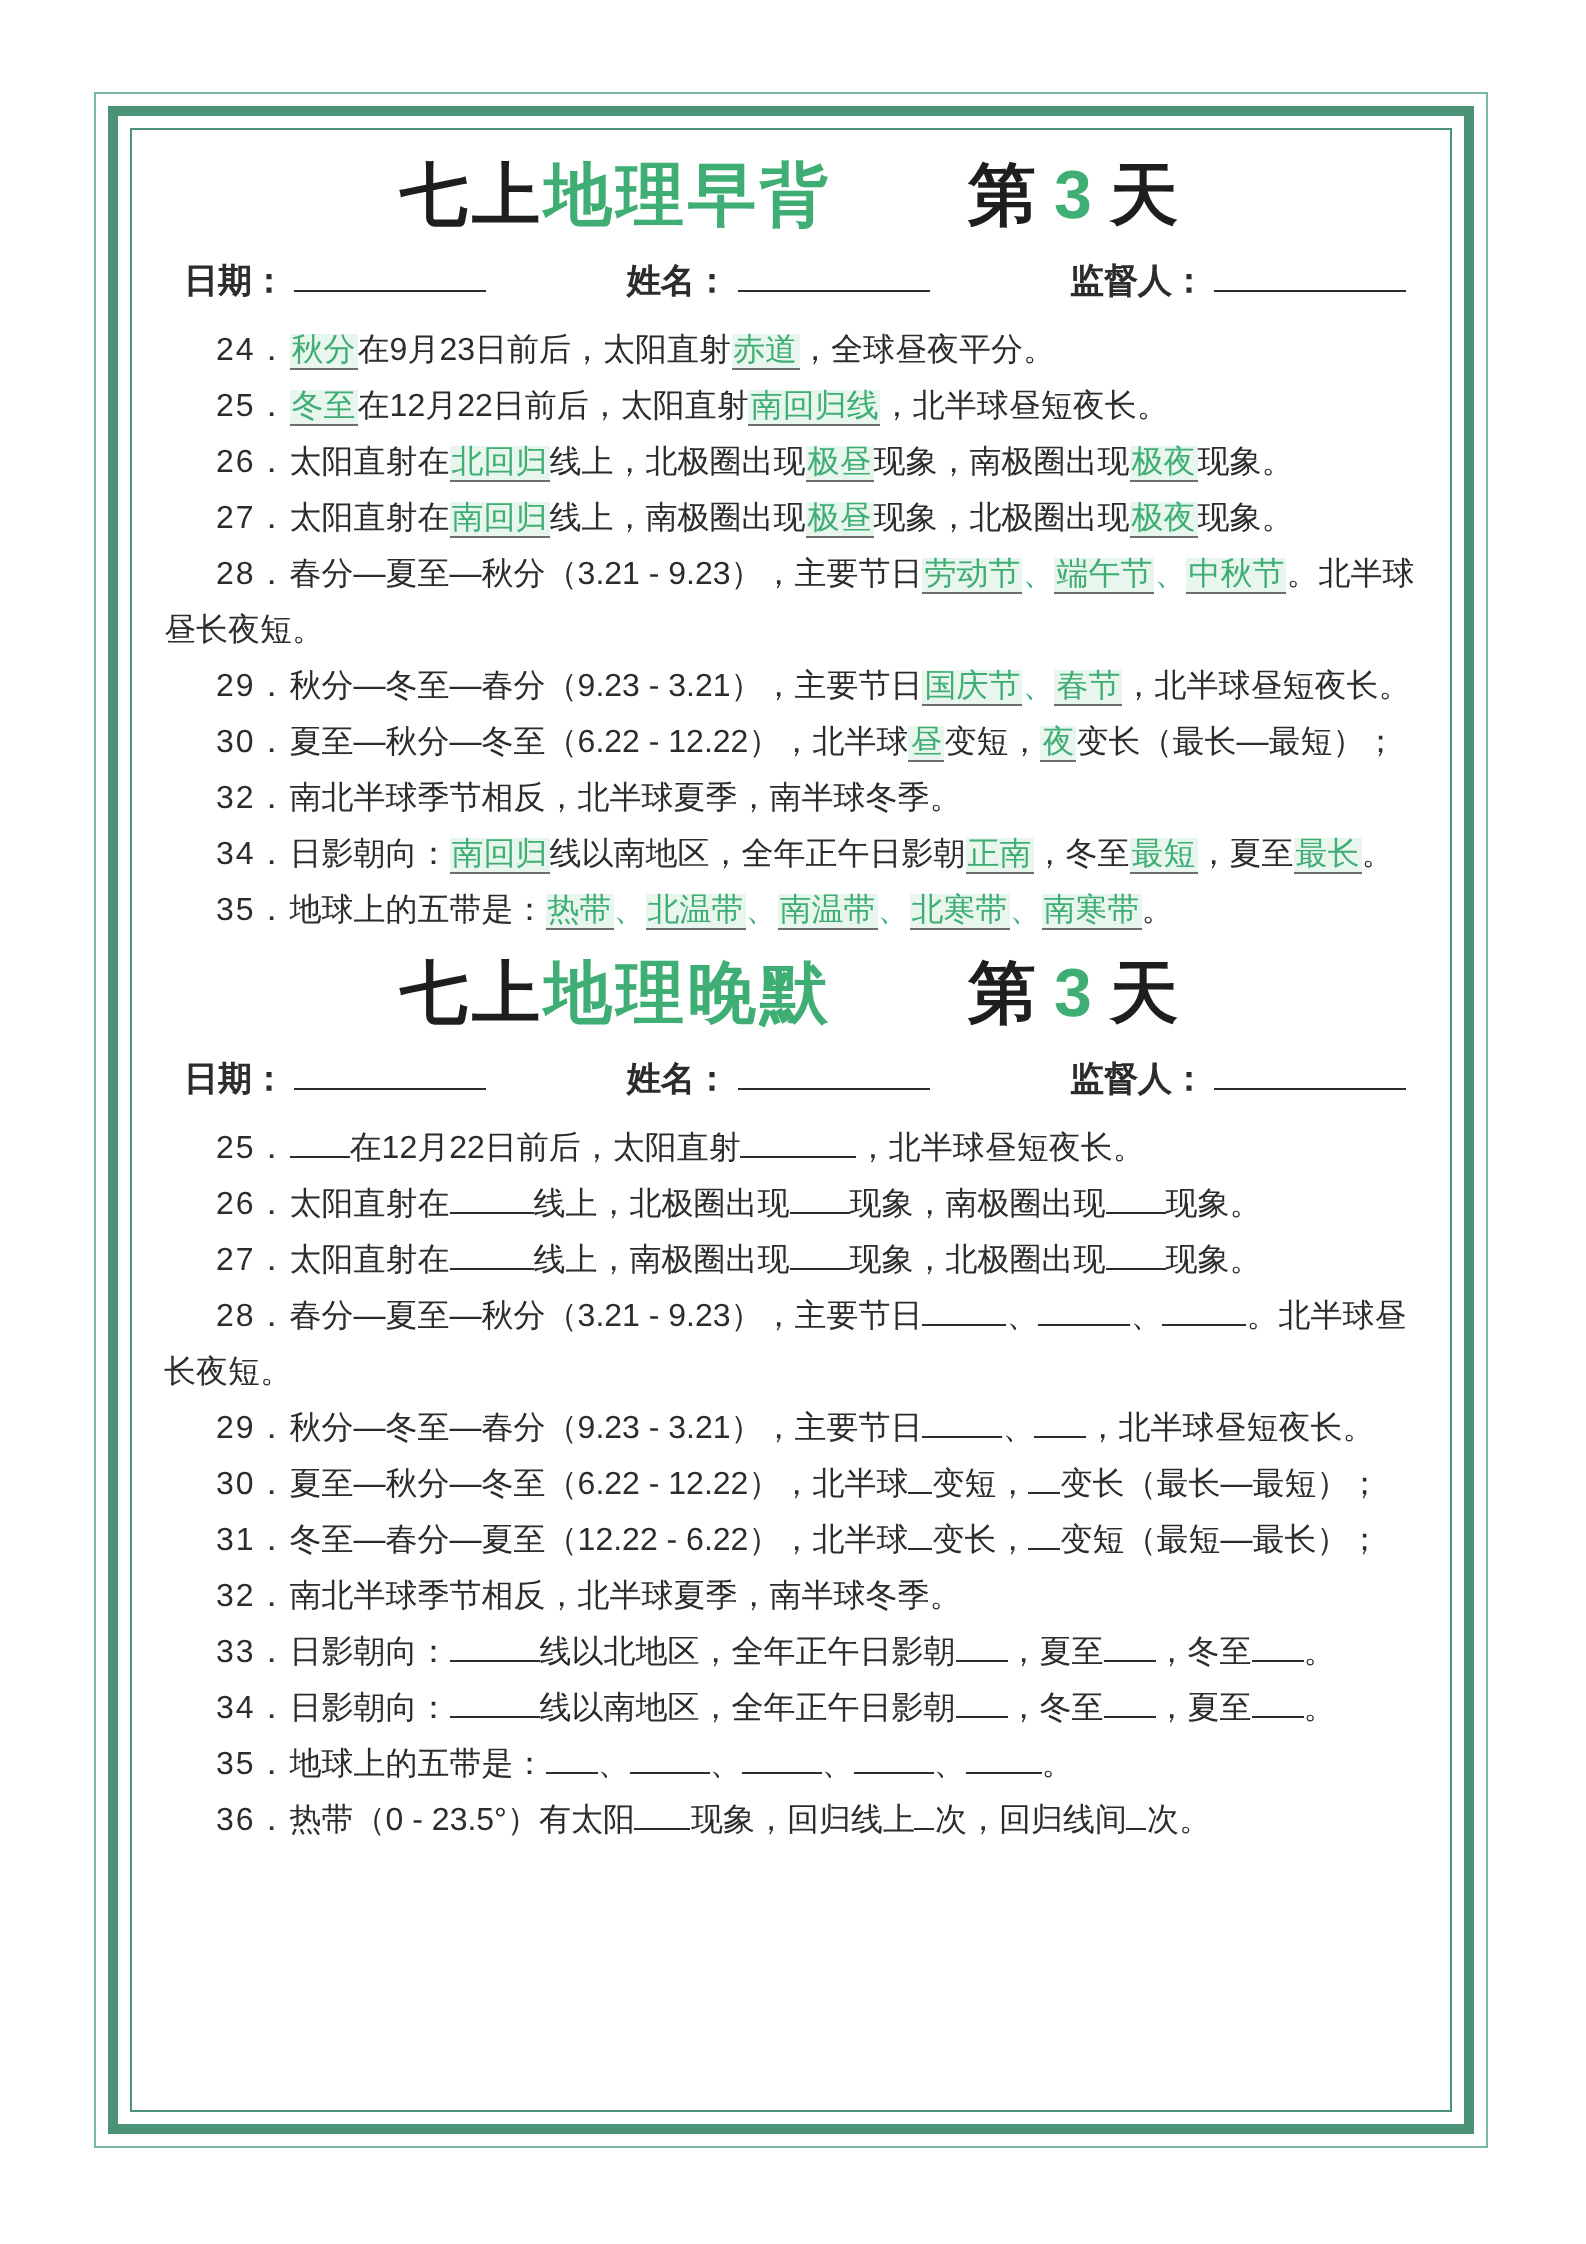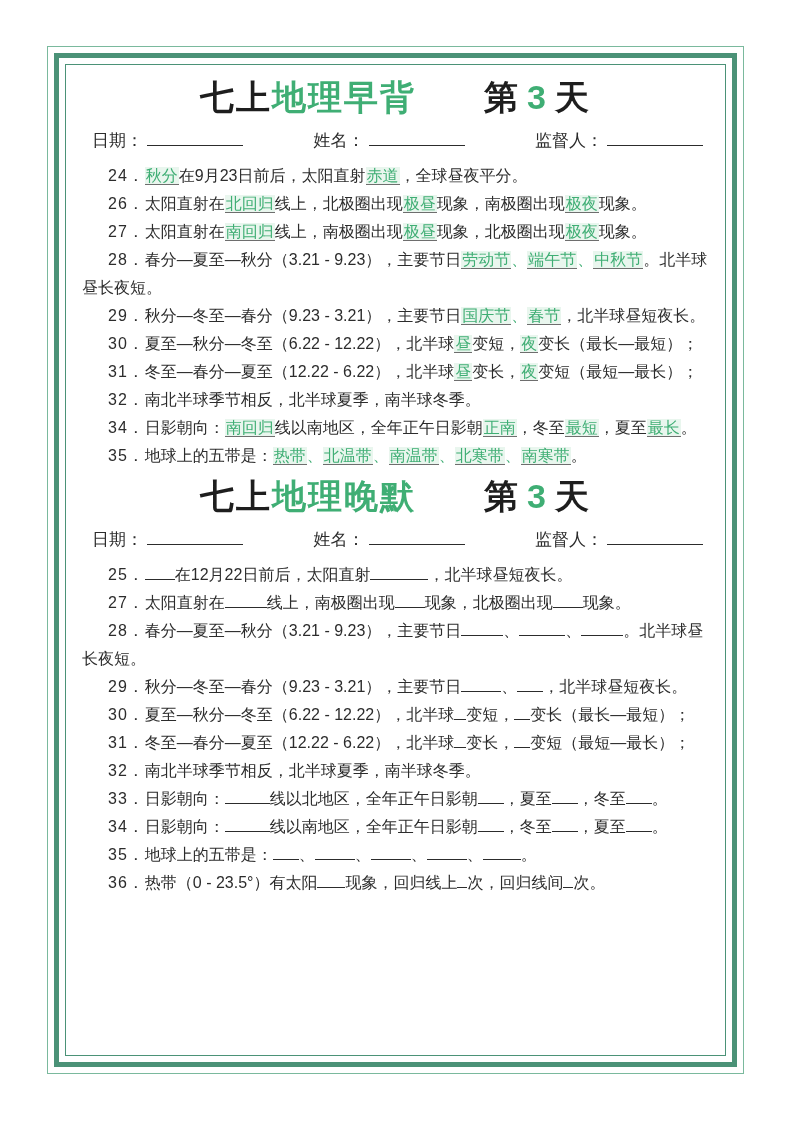"日期：" .fields-row { font-weight: normal -> bold }
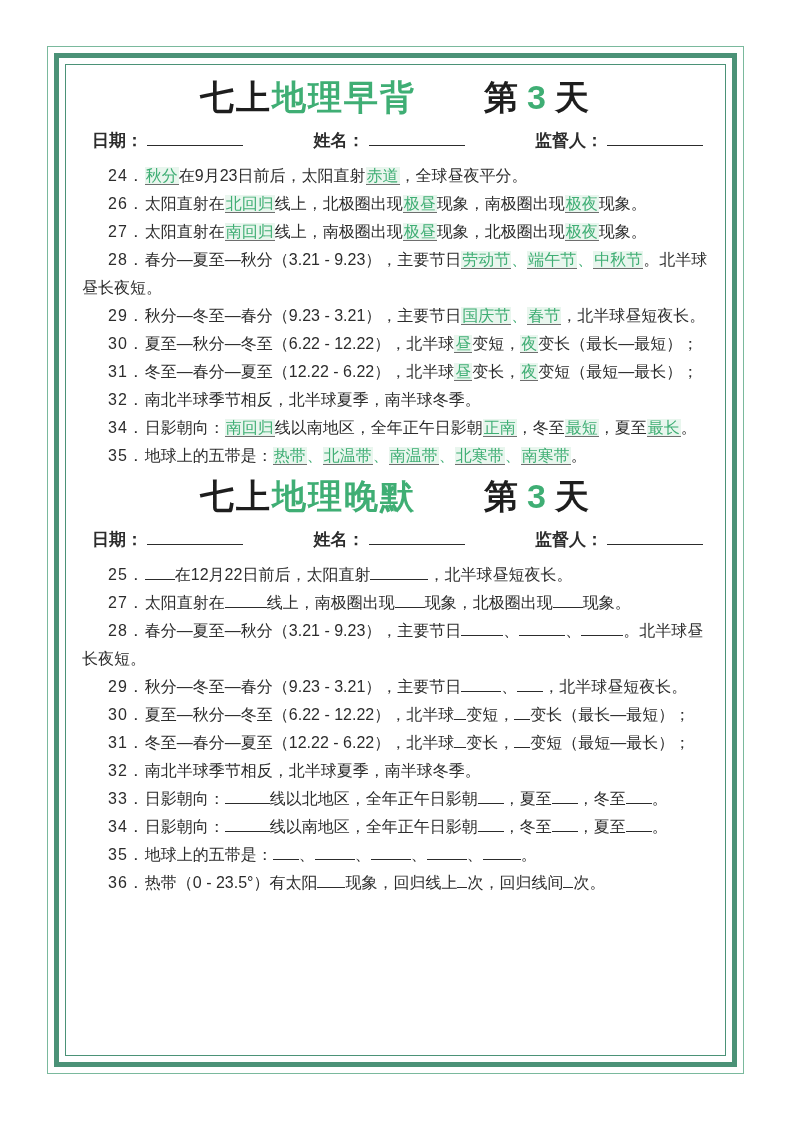"25．冬至在12月22日前后，太阳直射南回归线，北半球昼短夜长。" div.item { html: none -> <div><span>25．</span><span>冬至</span><span>在12月22日前后，太阳直射</span><span>南回归线</span><span>，北半球昼短夜长。</span></div> }
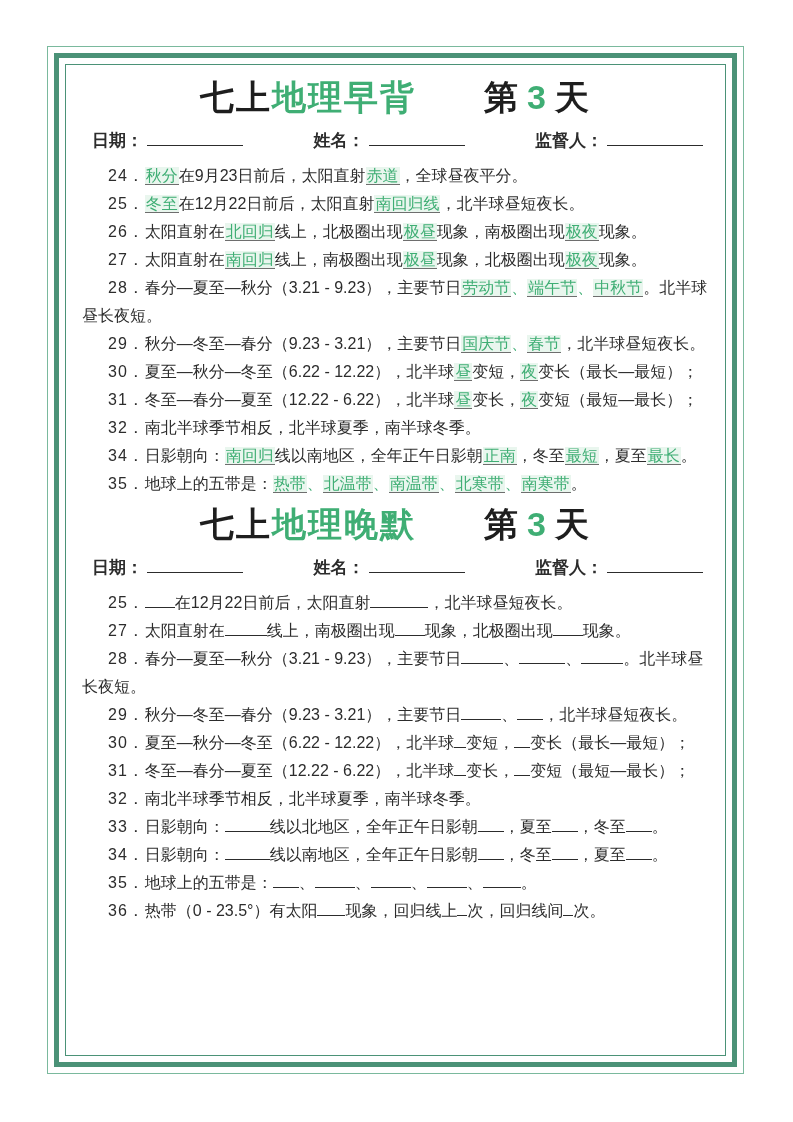"31．冬至—春分—夏至（12.22 -" div.item { html: <div><span>31．</span><span>冬至—春分—夏至（12.22 - 6.22），北半球</span><span>昼</span><span>变长，</span><span>夜</span><span>变短（最短—最长）；</span></div> -> none }
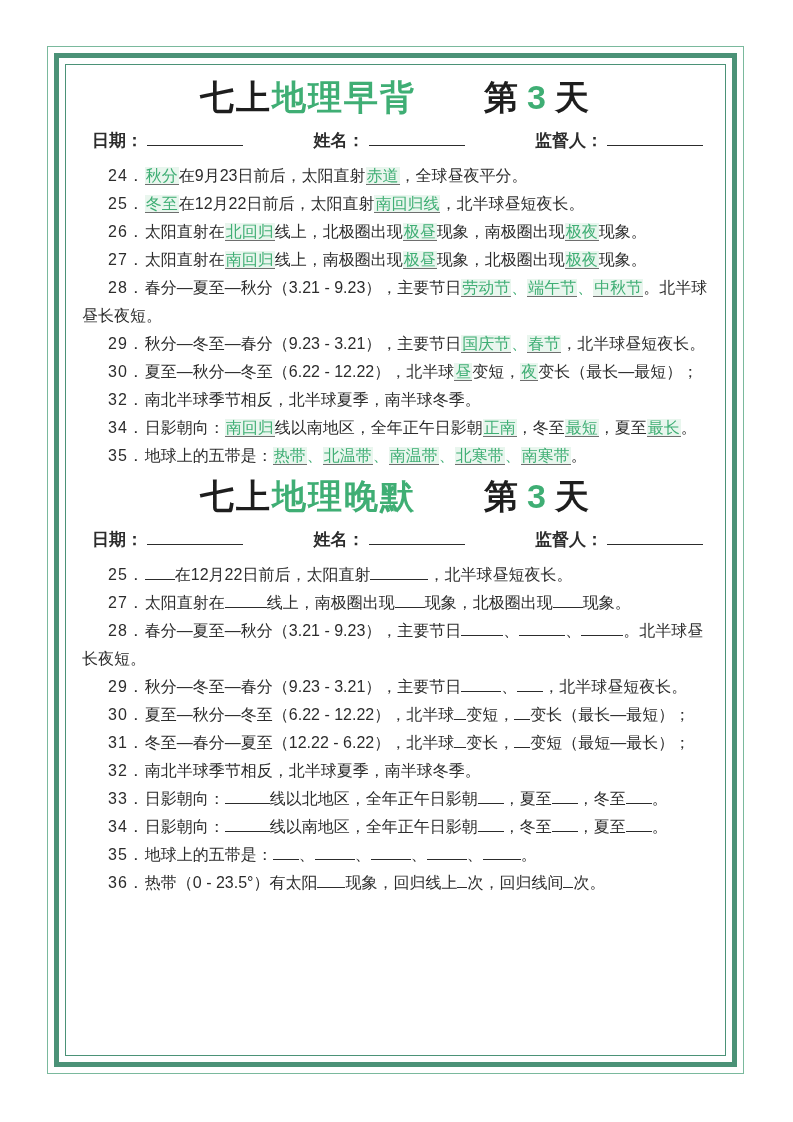"26．太阳直射在 线上，北极圈出现 现象，南极圈出现 现象。" div.item { html: none -> <div><span>26．</span><span>太阳直射在</span><span></span><span>线上，北极圈出现</span><span></span><span>现象，南极圈出现</span><span></span><span>现象。</span></div> }
